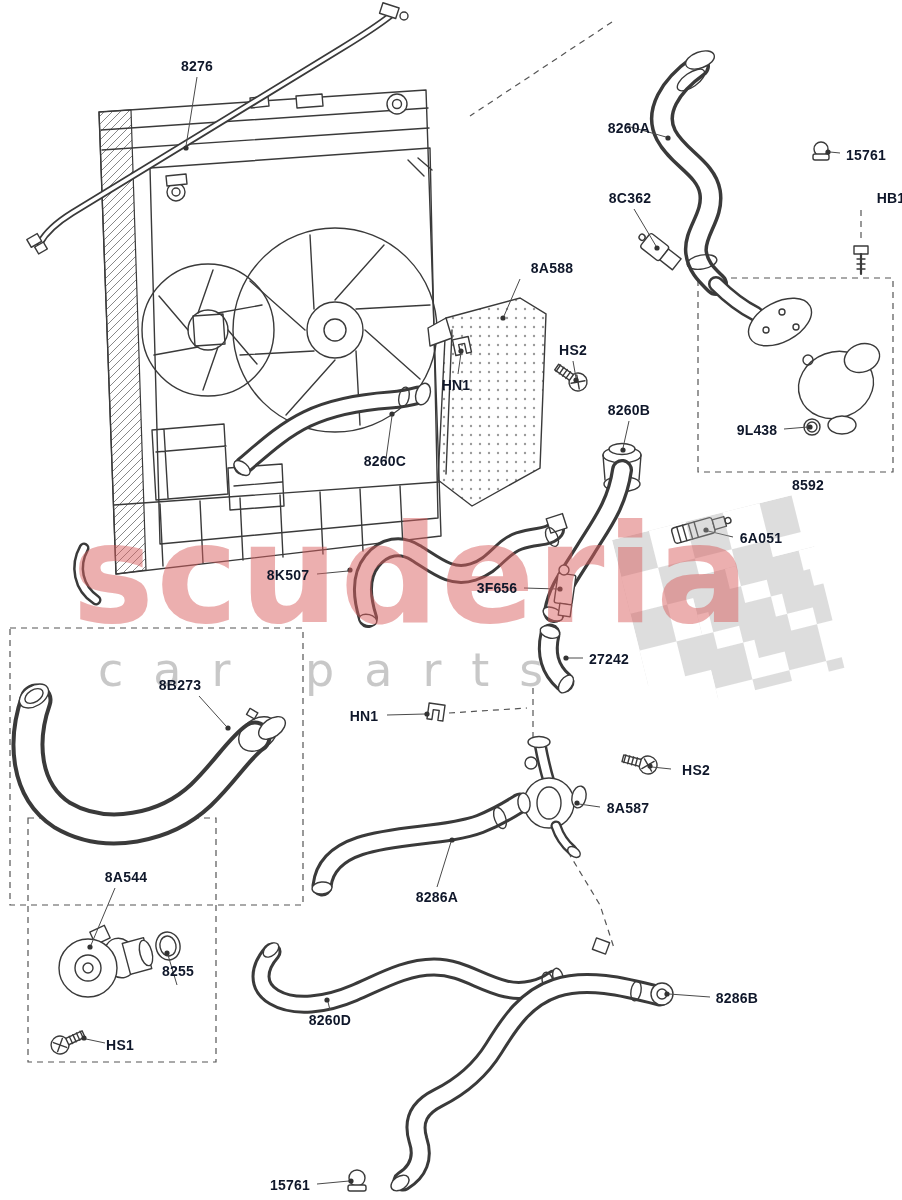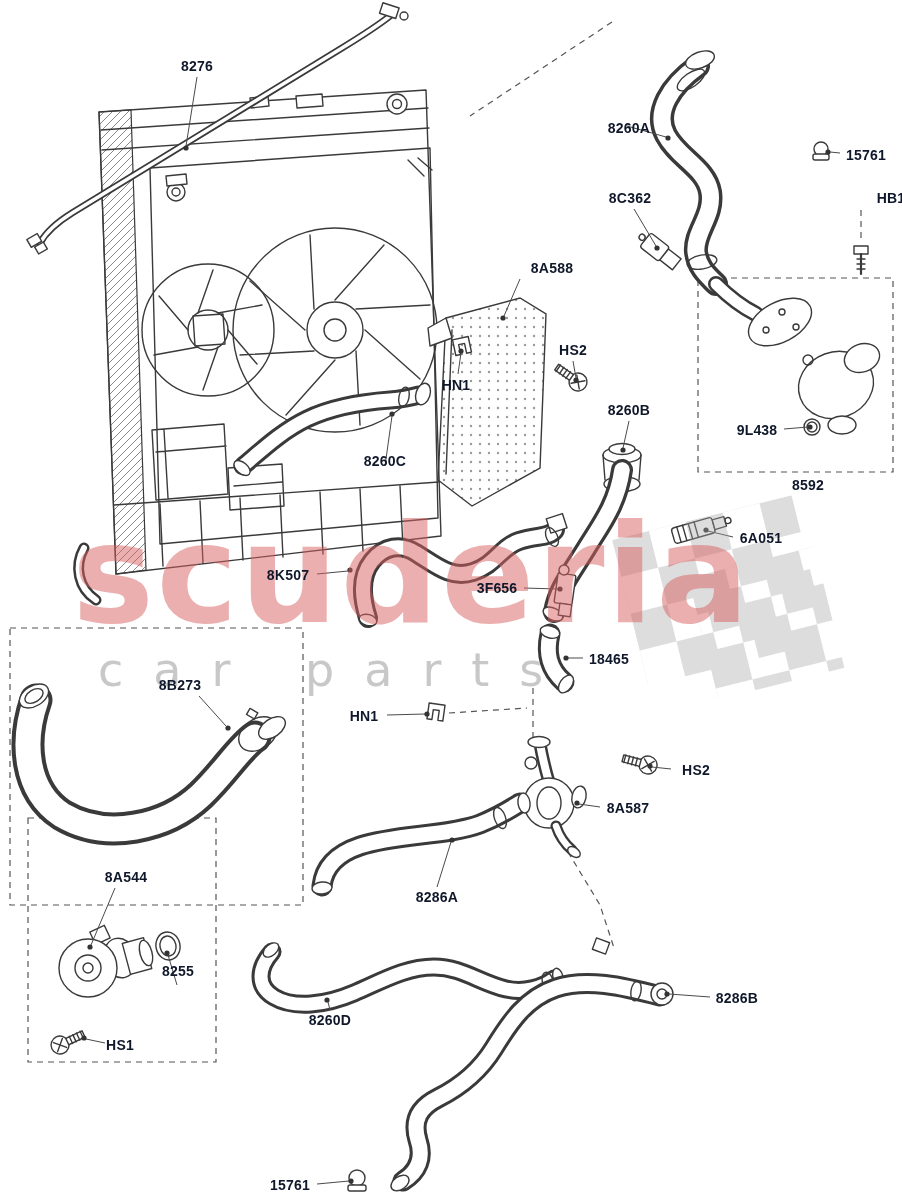"18465" div.part-label { text: 18465 -> 27242 }
